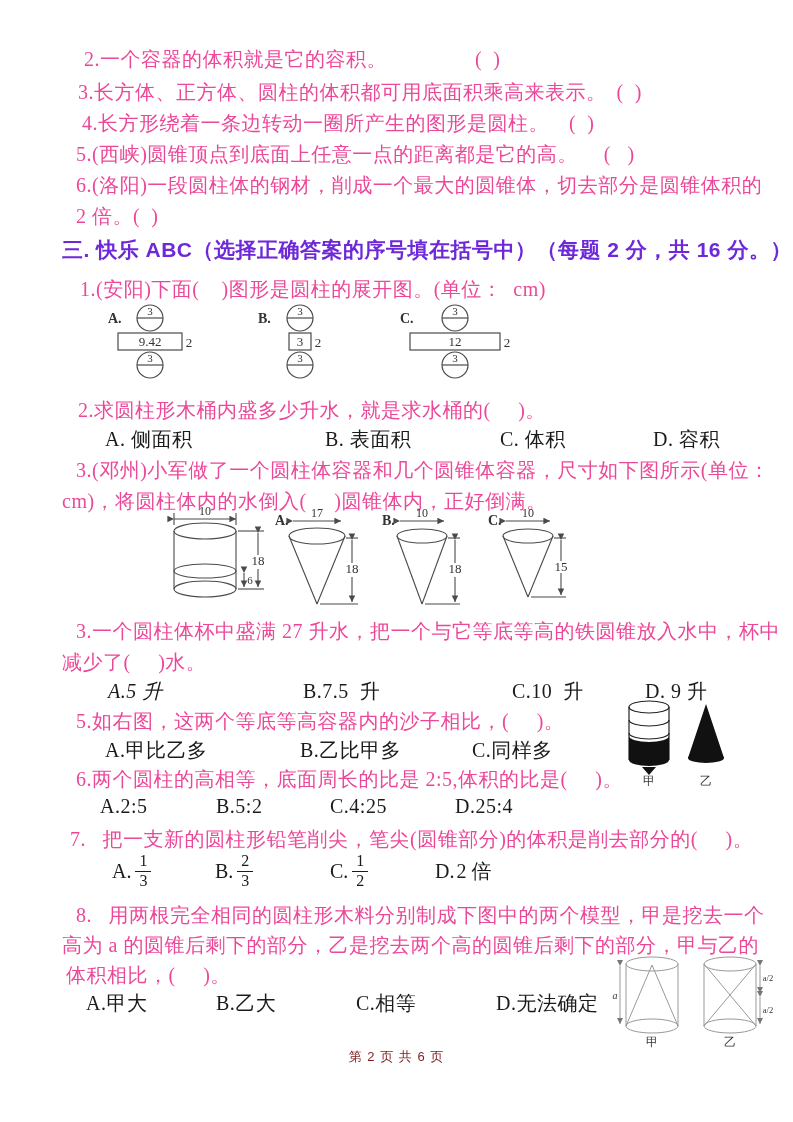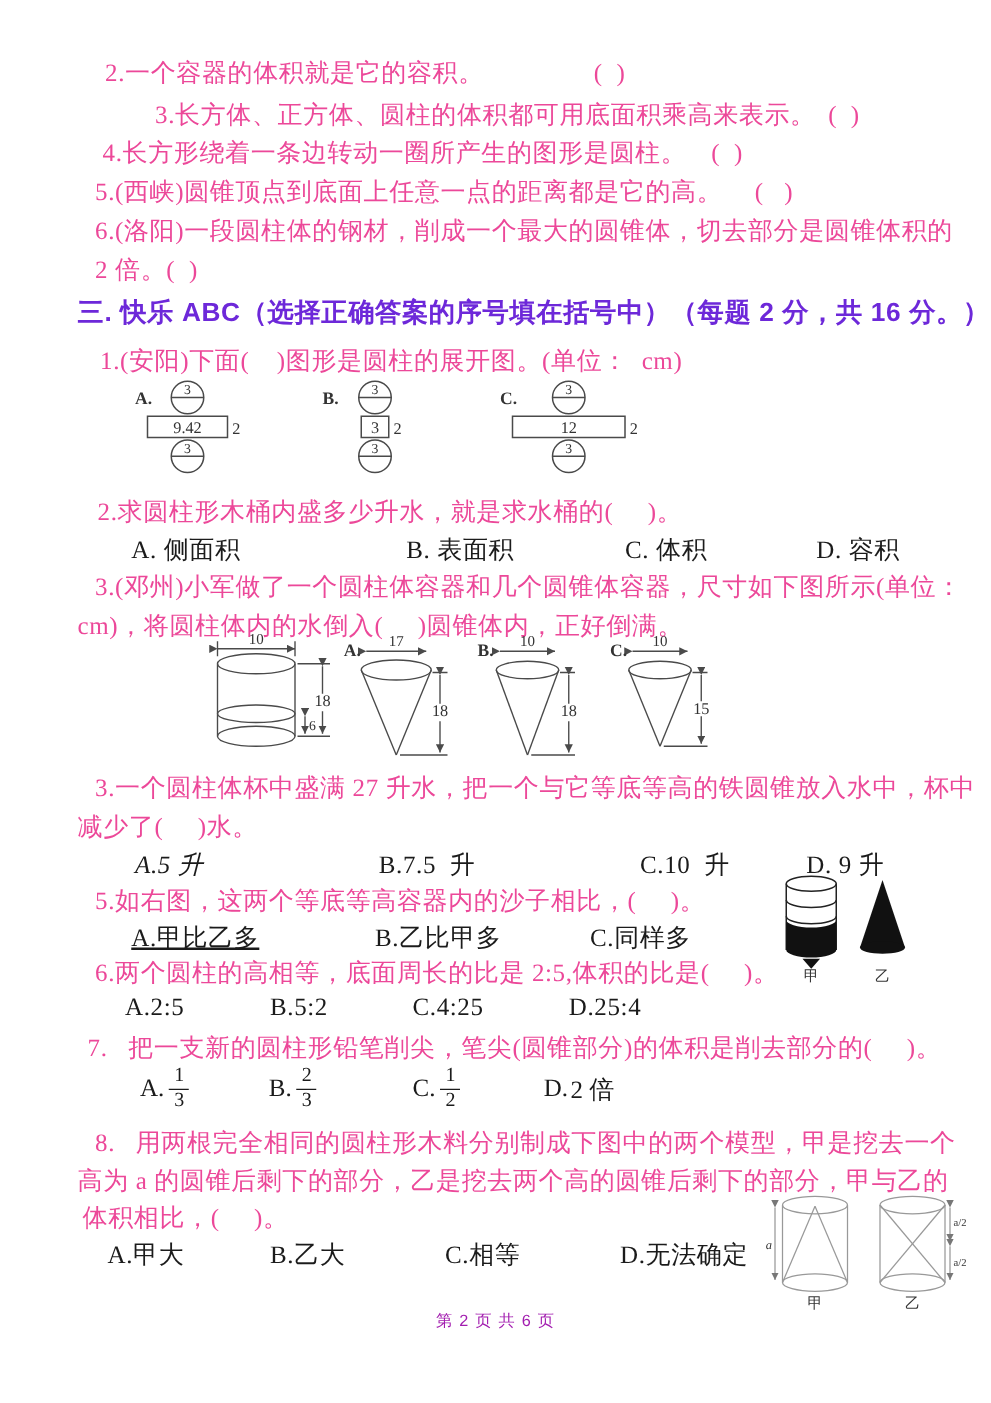"3.长方体、正方体、圆柱的体积都可用底面积乘高来表示。 ( )" div.line { margin-left: 46px -> none }
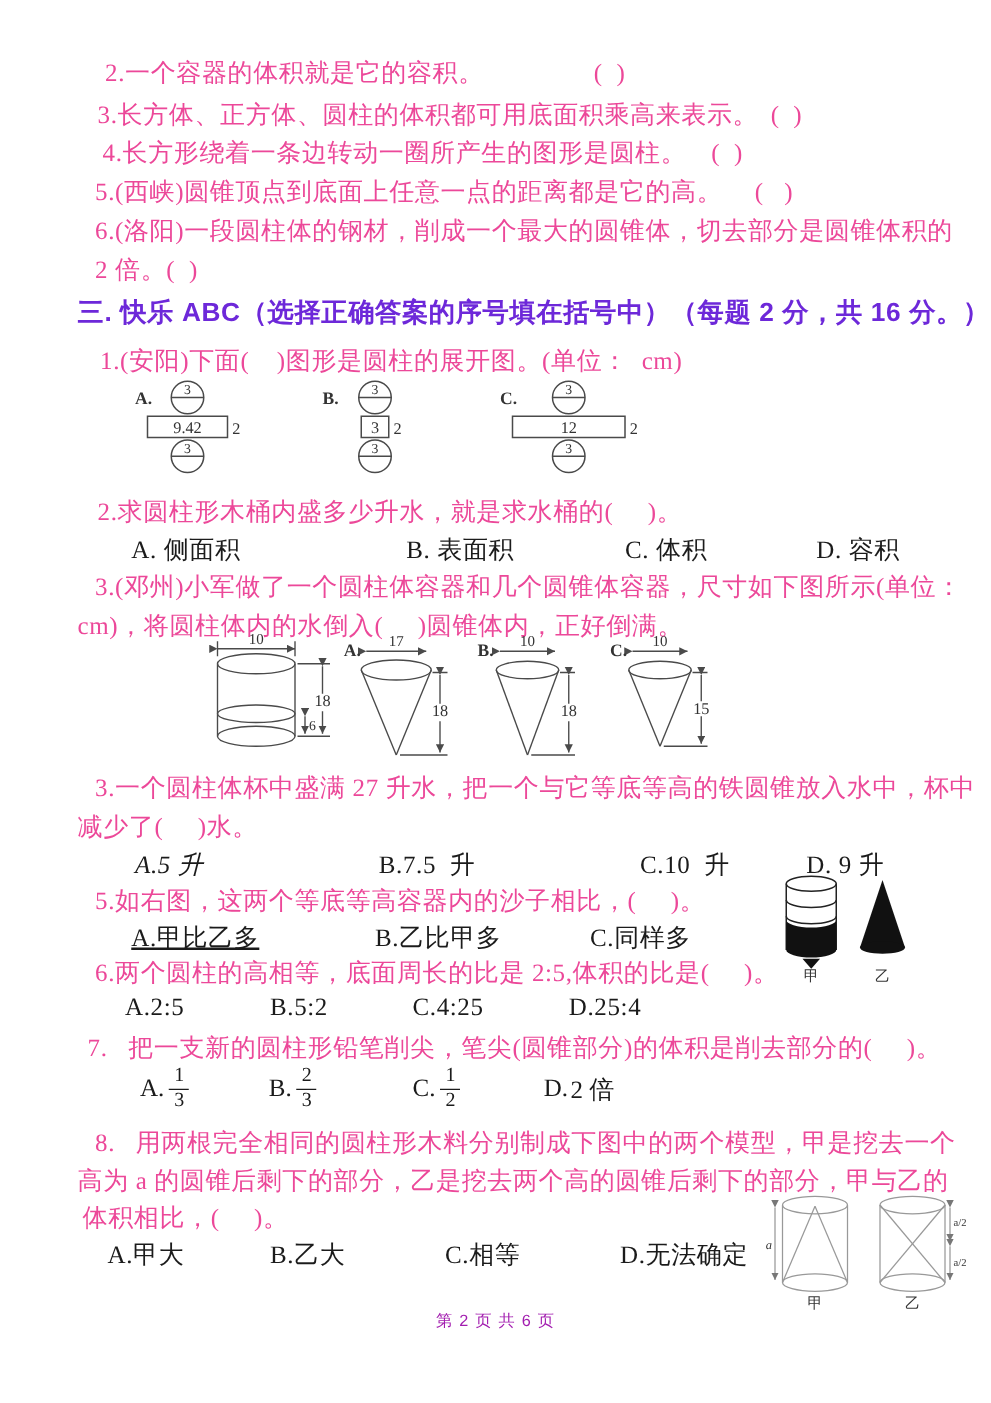"A.甲比乙多" #q5opts .o0 { text-decoration: underline -> none }
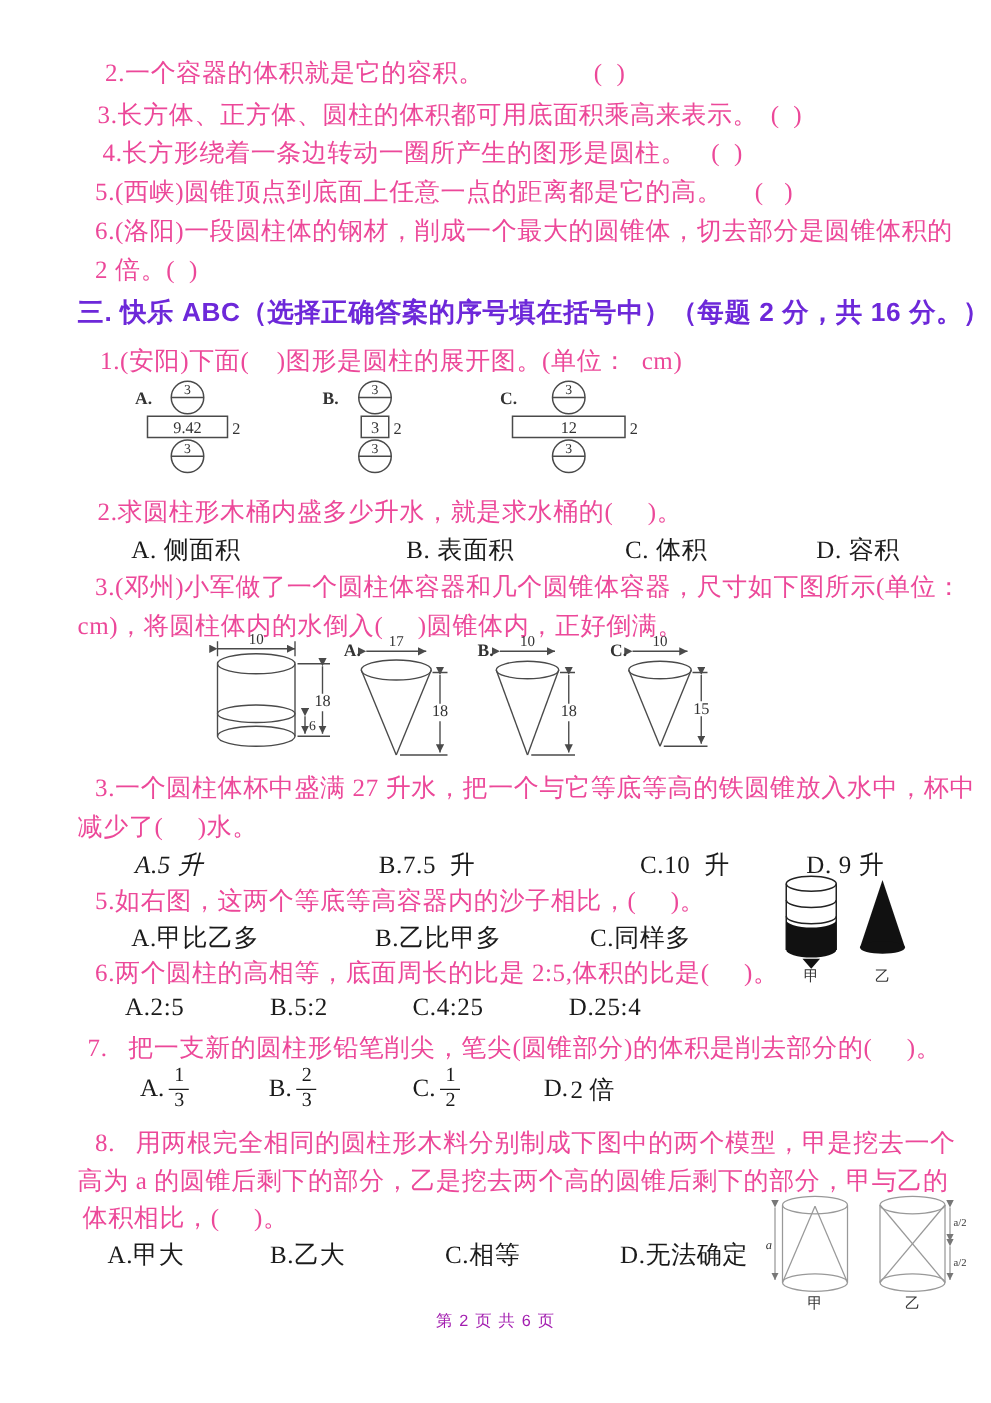"第 2 页 共 6" .footer { color: #a21caf -> #7f1d1d }
